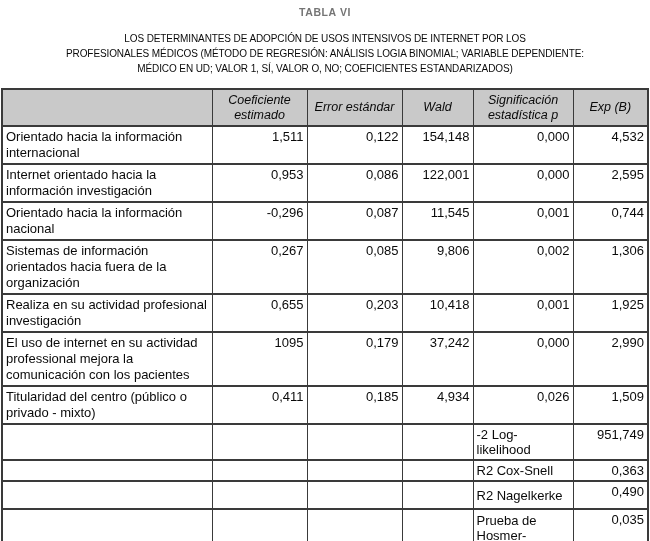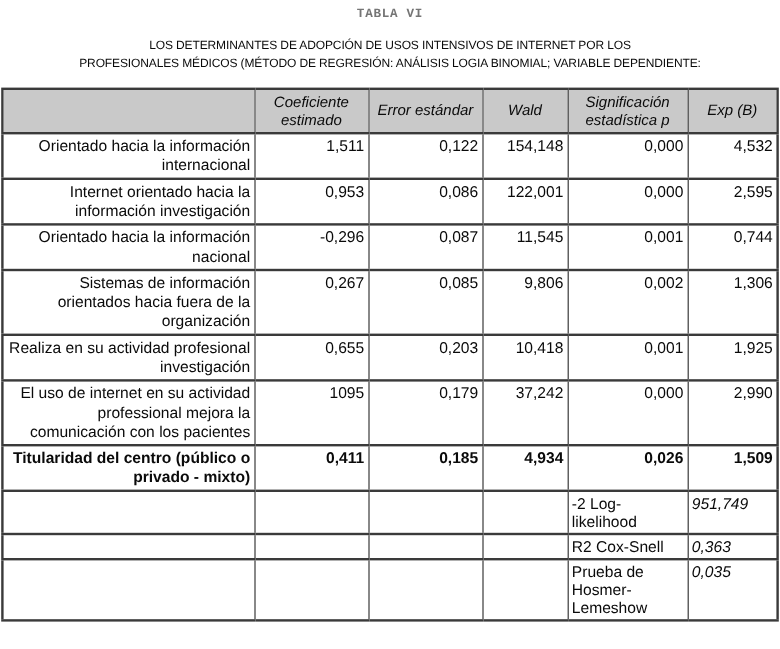"TABLA VI" .page-title { font-family: Liberation Mono, monospace -> none }
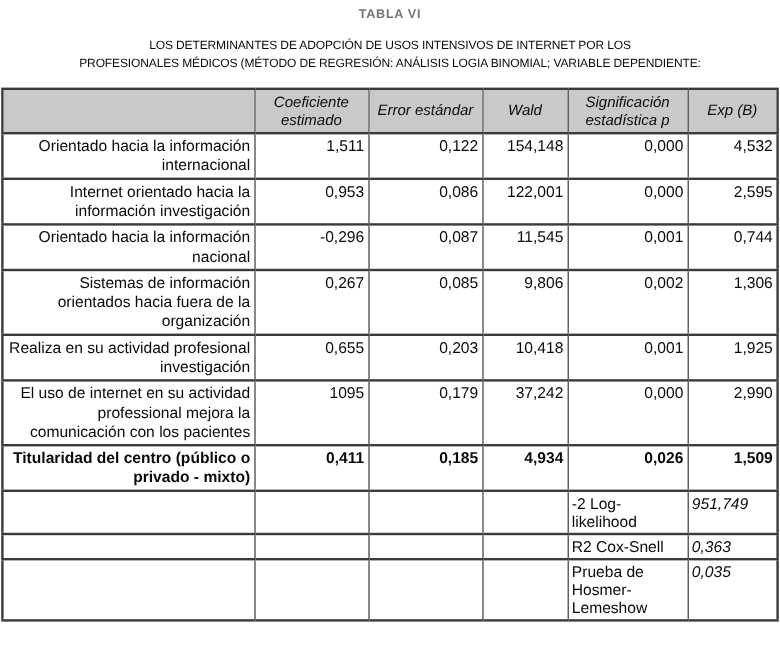"MÉDICO EN UD; VALOR 1," div.caption-line { html: none -> <div>MÉDICO EN UD; VALOR 1, SÍ, VALOR O, NO; COEFICIENTES ESTANDARIZADOS)</div> }
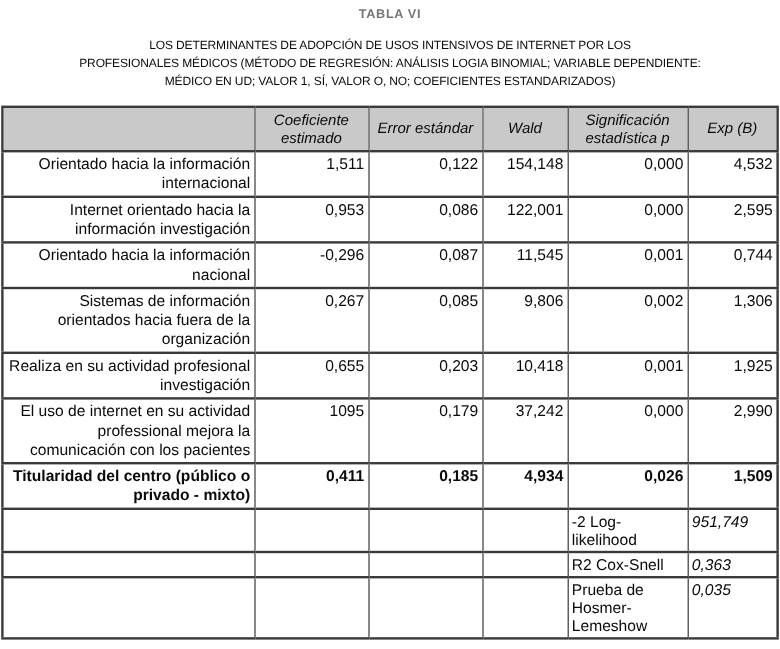"Orientado hacia la información" td.label-cell { text-align: right -> left }
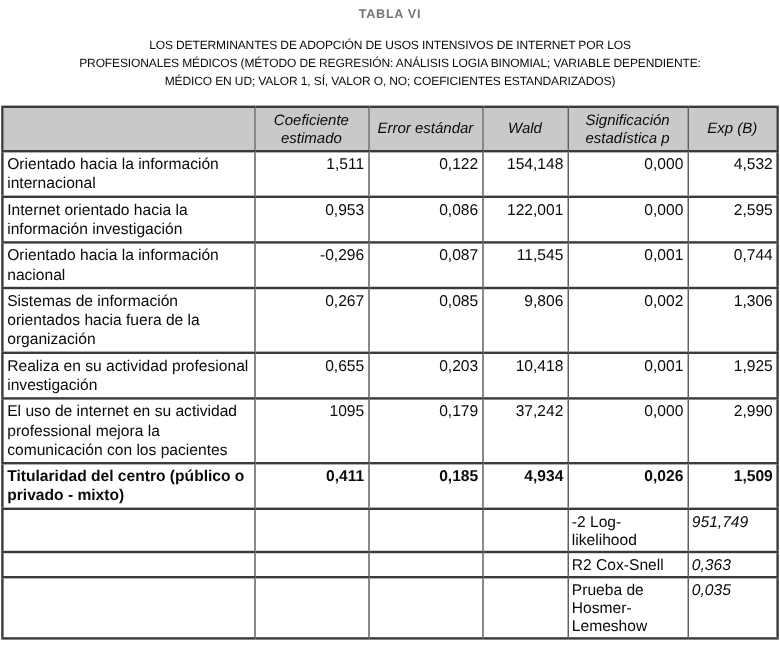"Titularidad del centro (público o" tbody tr:nth-child(7) { font-weight: bold -> none }
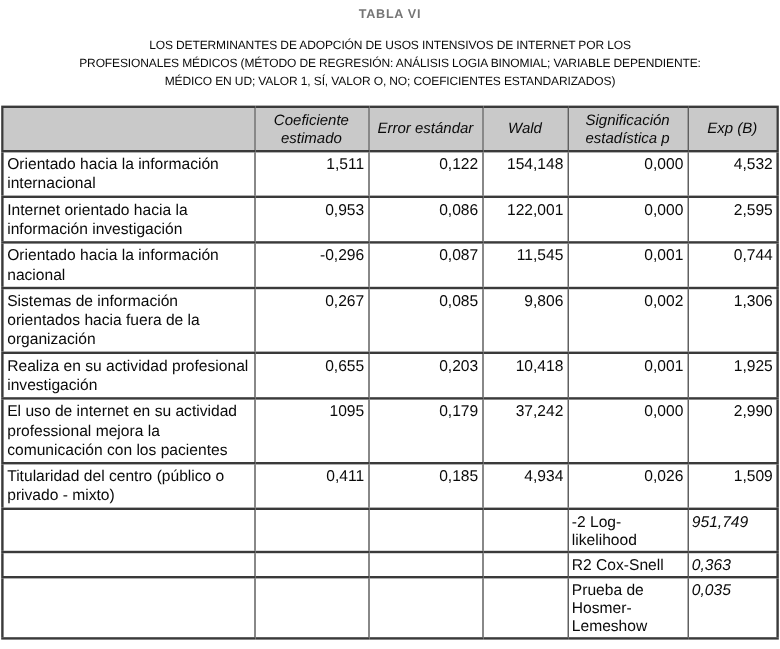"951,749" td.sum-value-cell { font-style: italic -> none; text-align: left -> right }
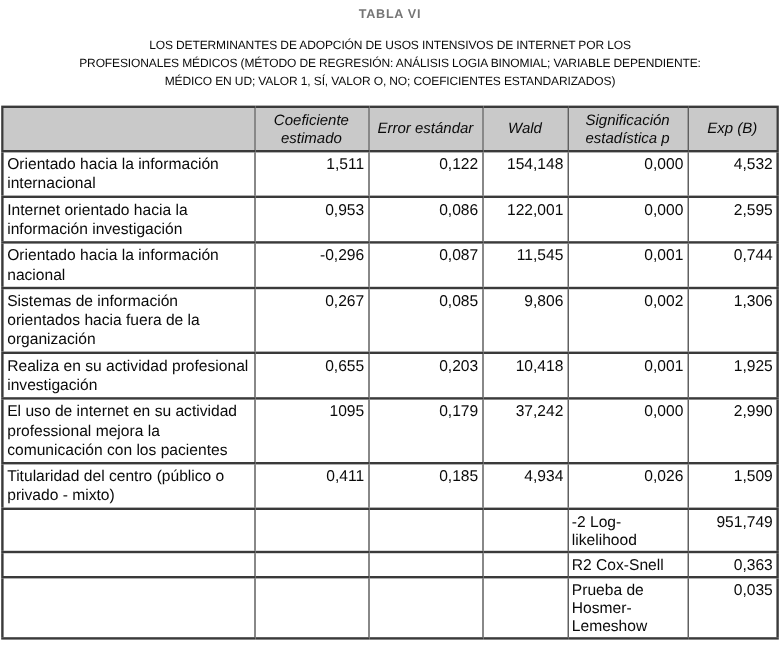"R2 Nagelkerke" tr { html: none -> <tr> <td></td> <td></td> <td></td> <td></td> <td>R2 Nagelkerke</td> <td>0,490</td> </tr> }
